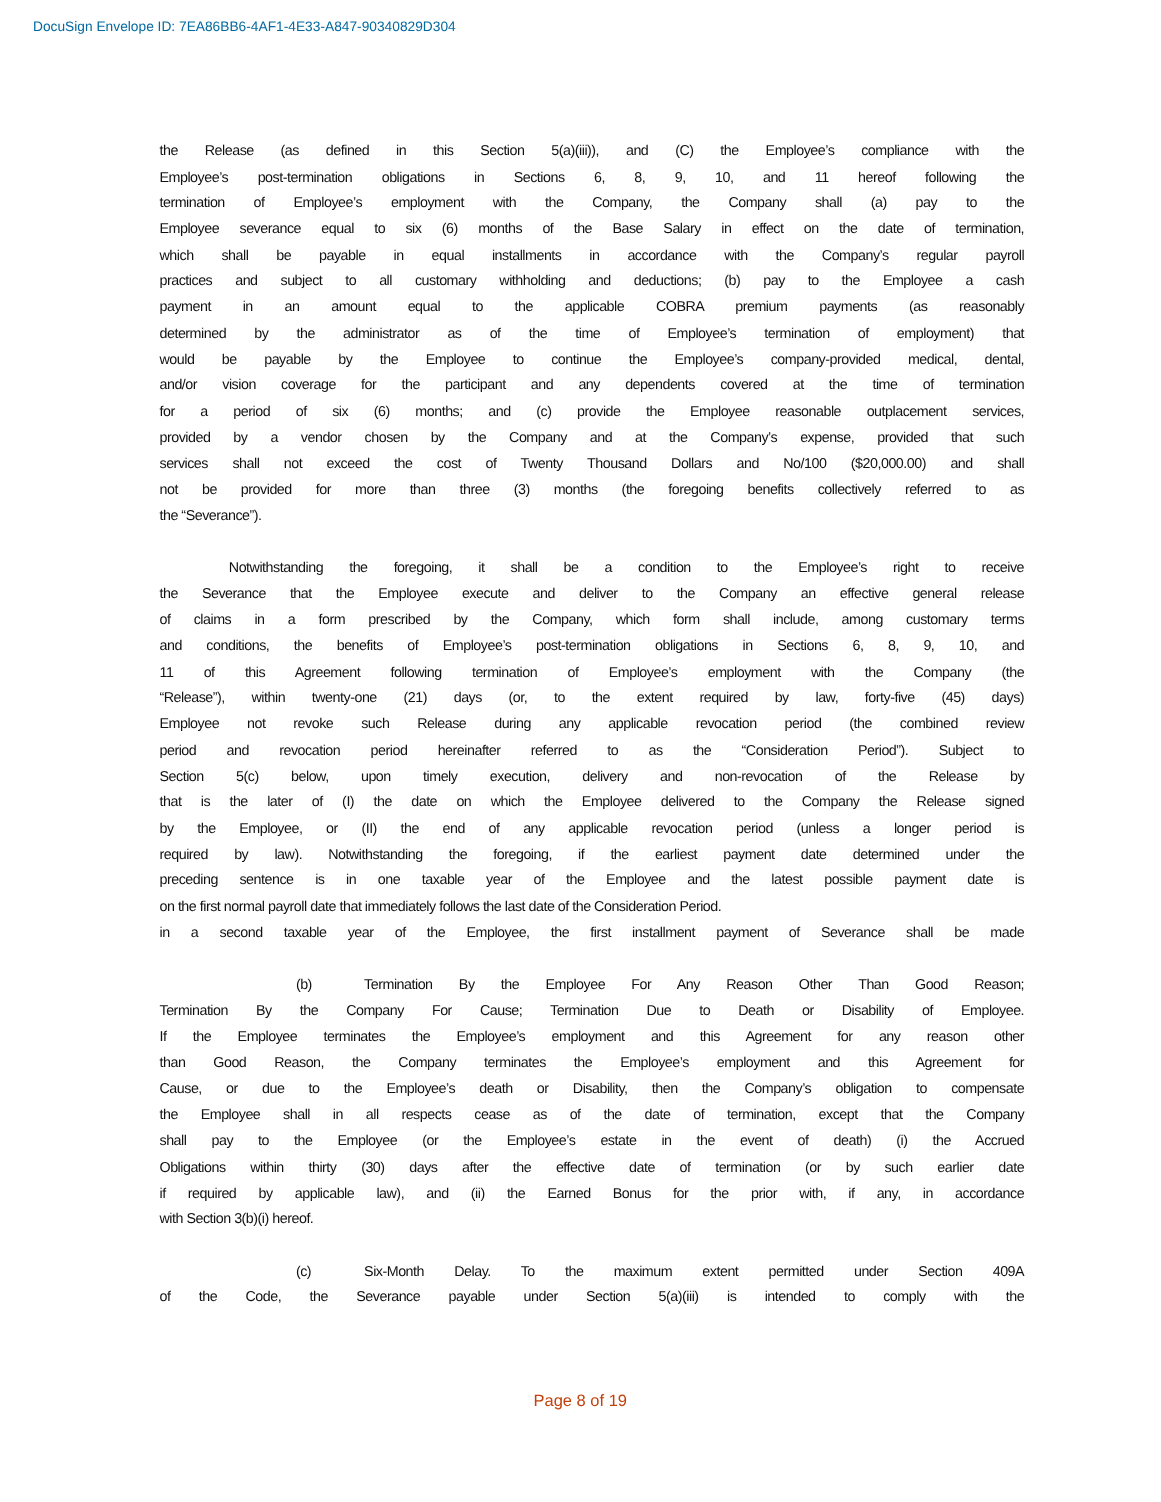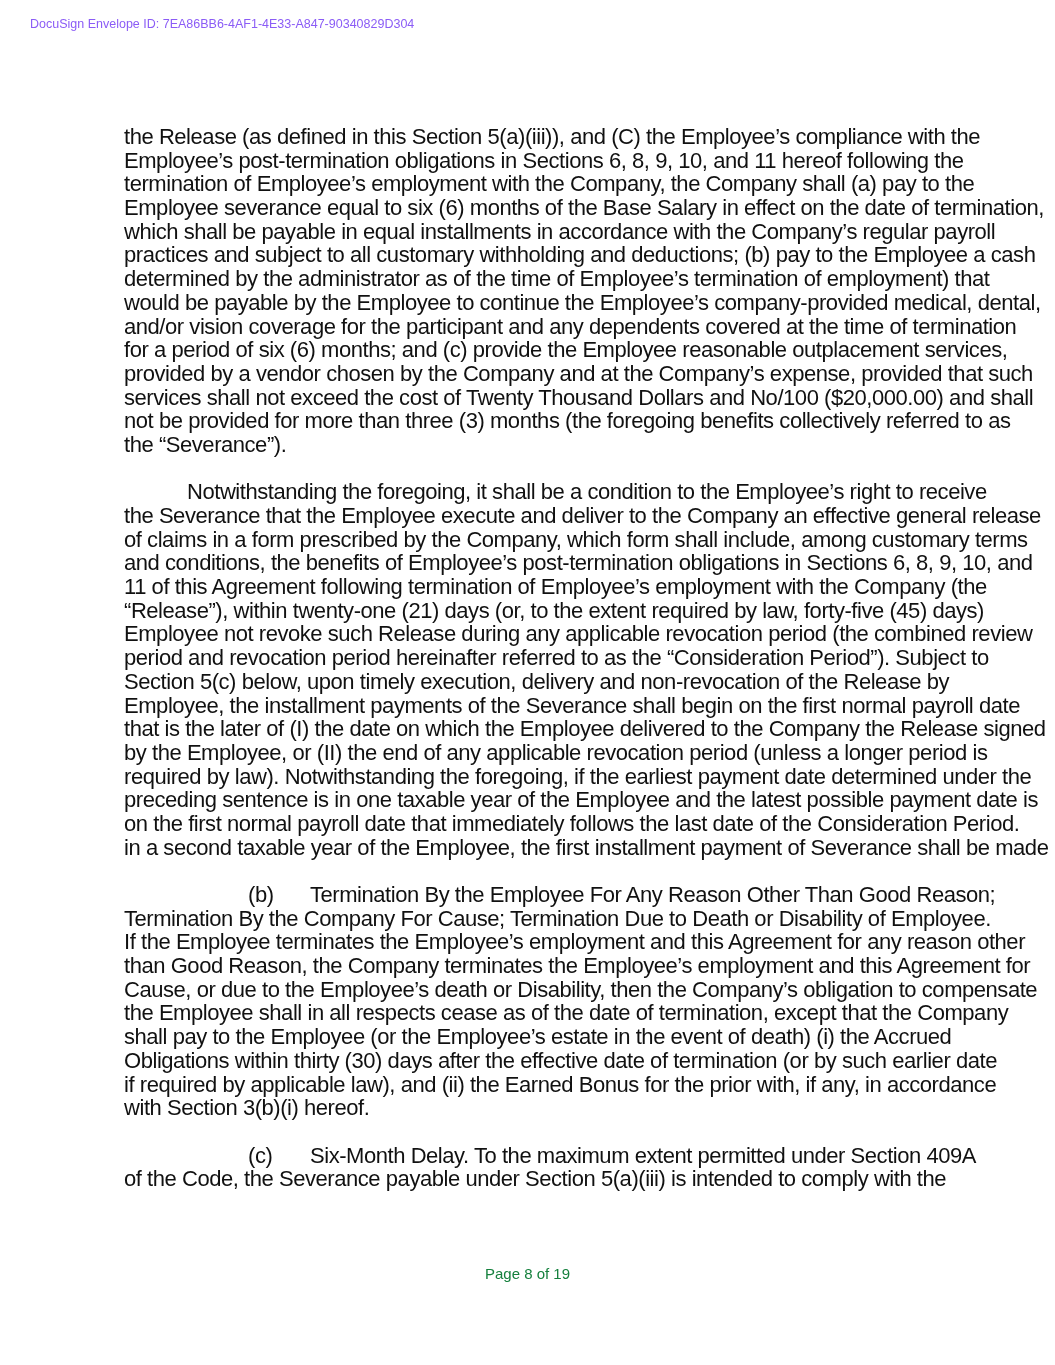"DocuSign Envelope ID:" .envelope { color: #8b5cf6 -> #0369a1 }
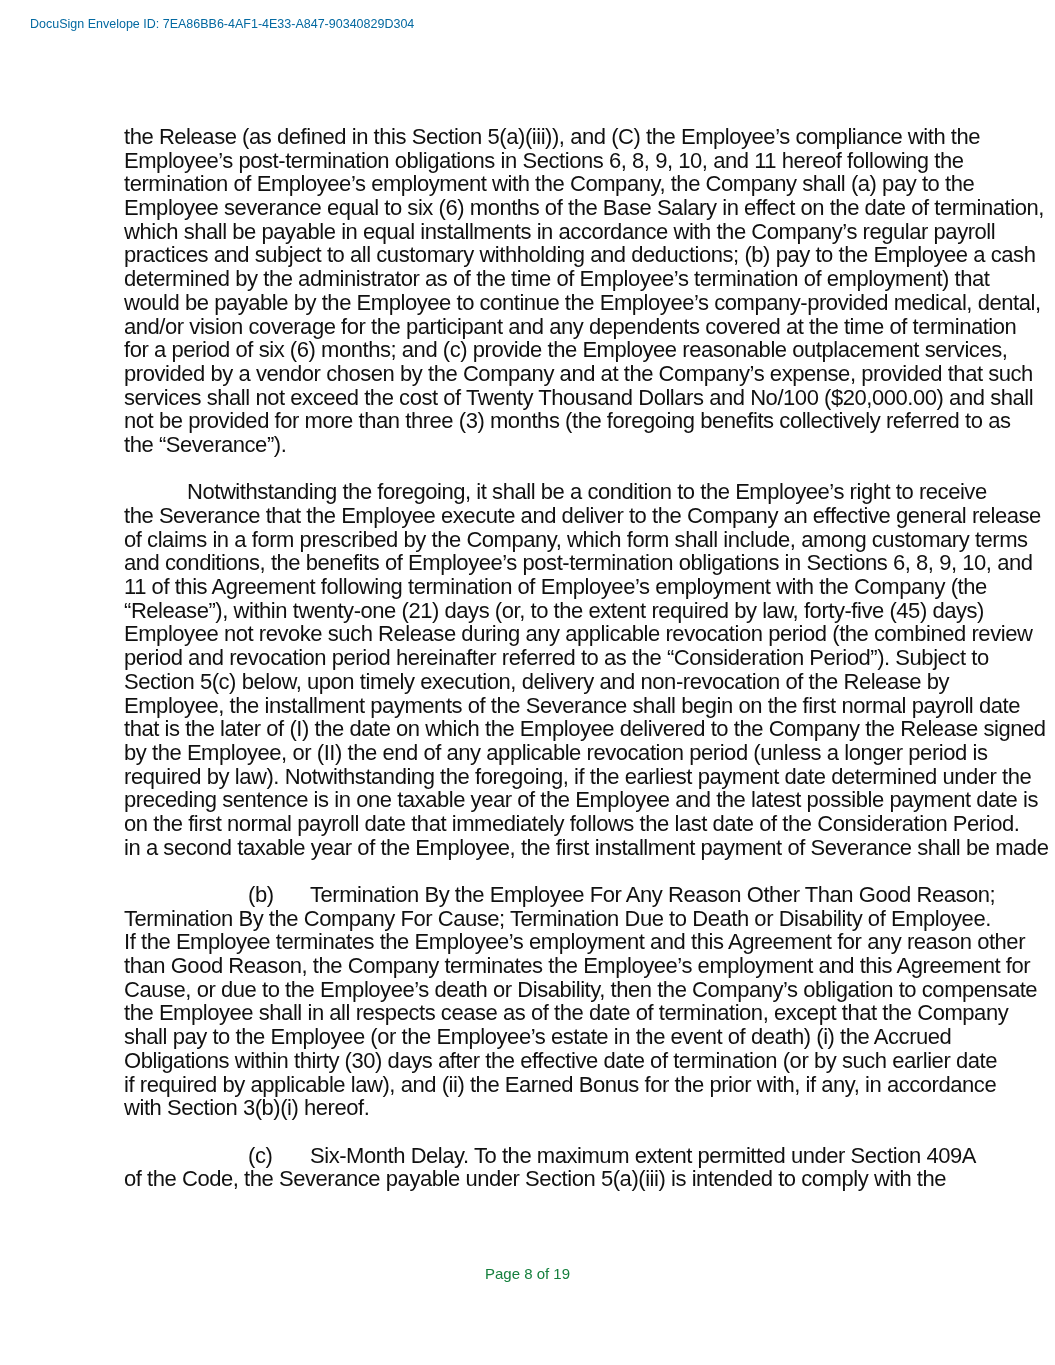"the Release (as defined in" .line { font-size: 22px -> 13px; margin-left: none -> 21px }
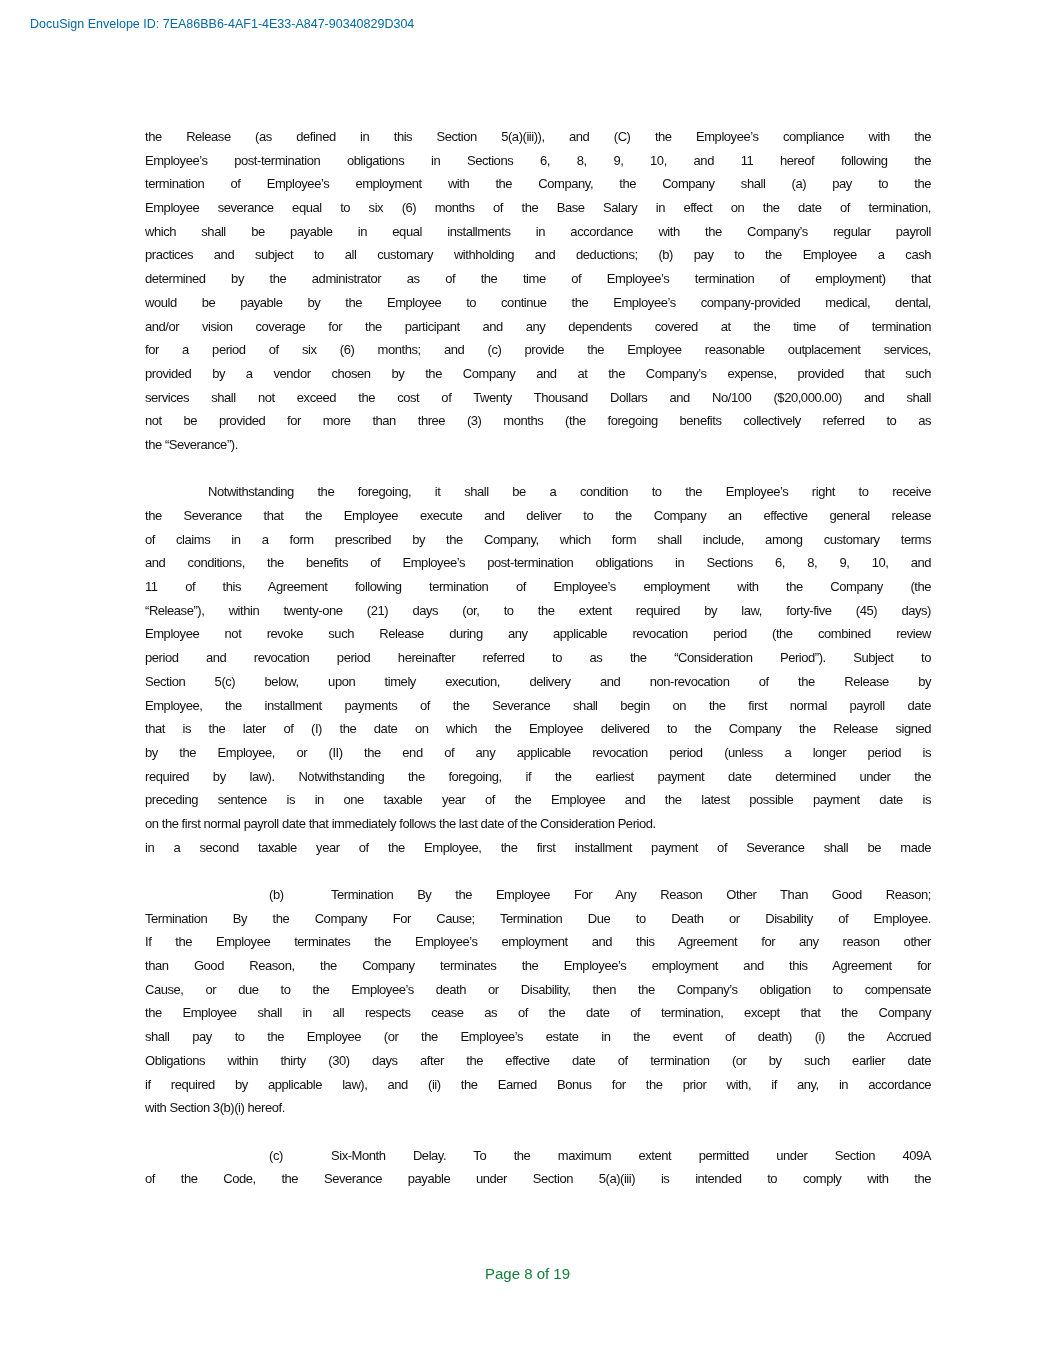"payment in an amount equal" span.line { html: none -> <span><span>payment in an amount equal to the applicable COBRA premium payments (as reasonably</span></span> }
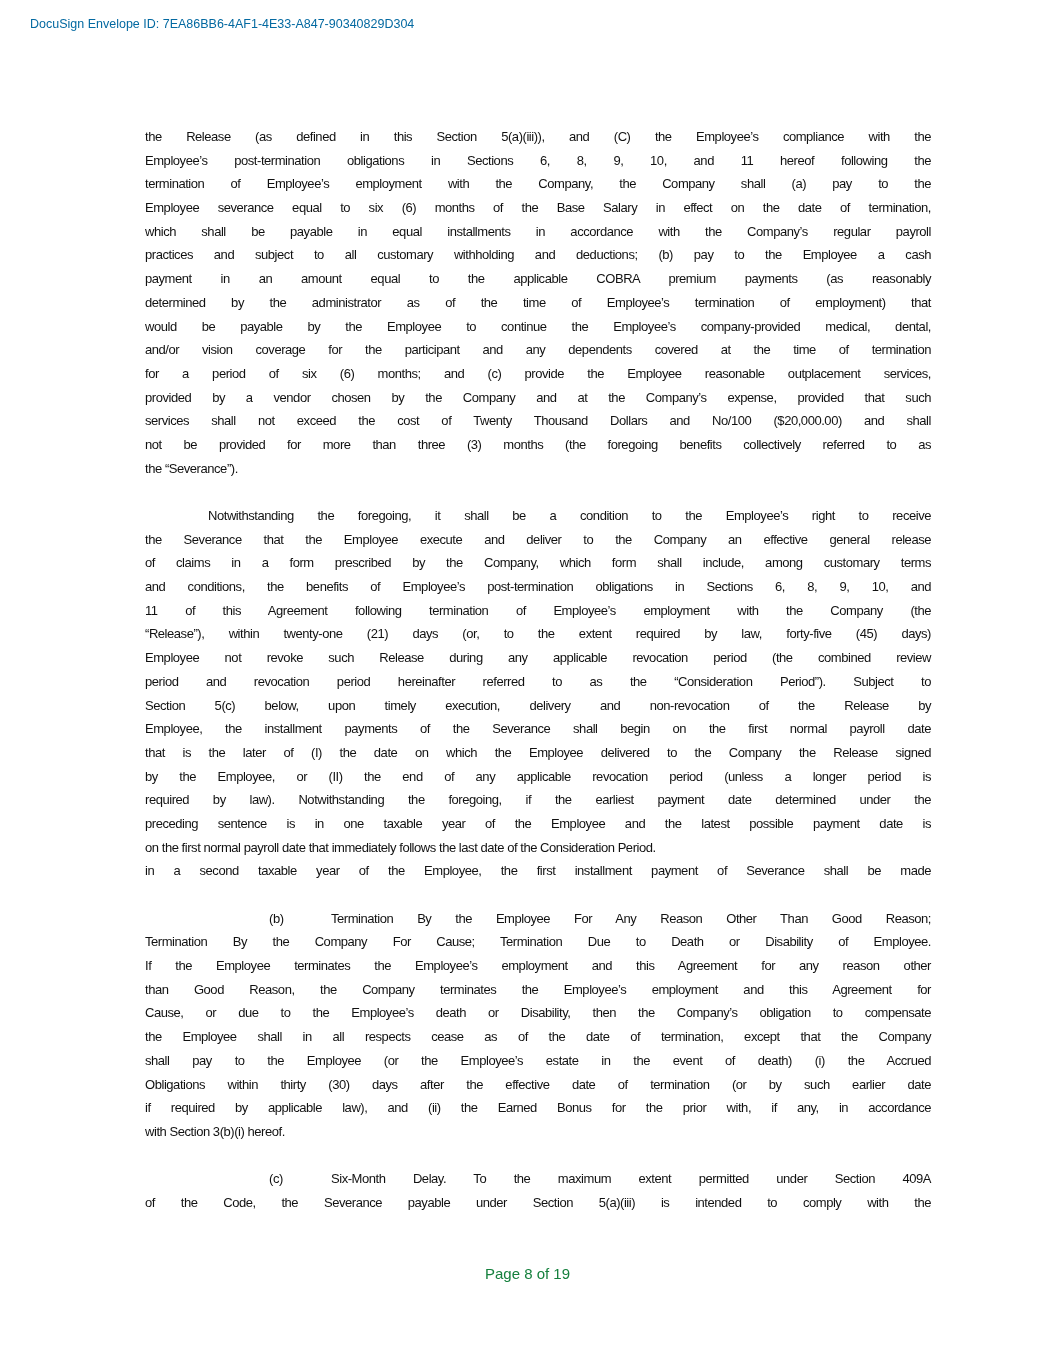"Employee, the installment payments of" span.line { html: <span><span>Employee, the installment payments of the Severance shall begin on the first normal payroll date</span></span> -> none }
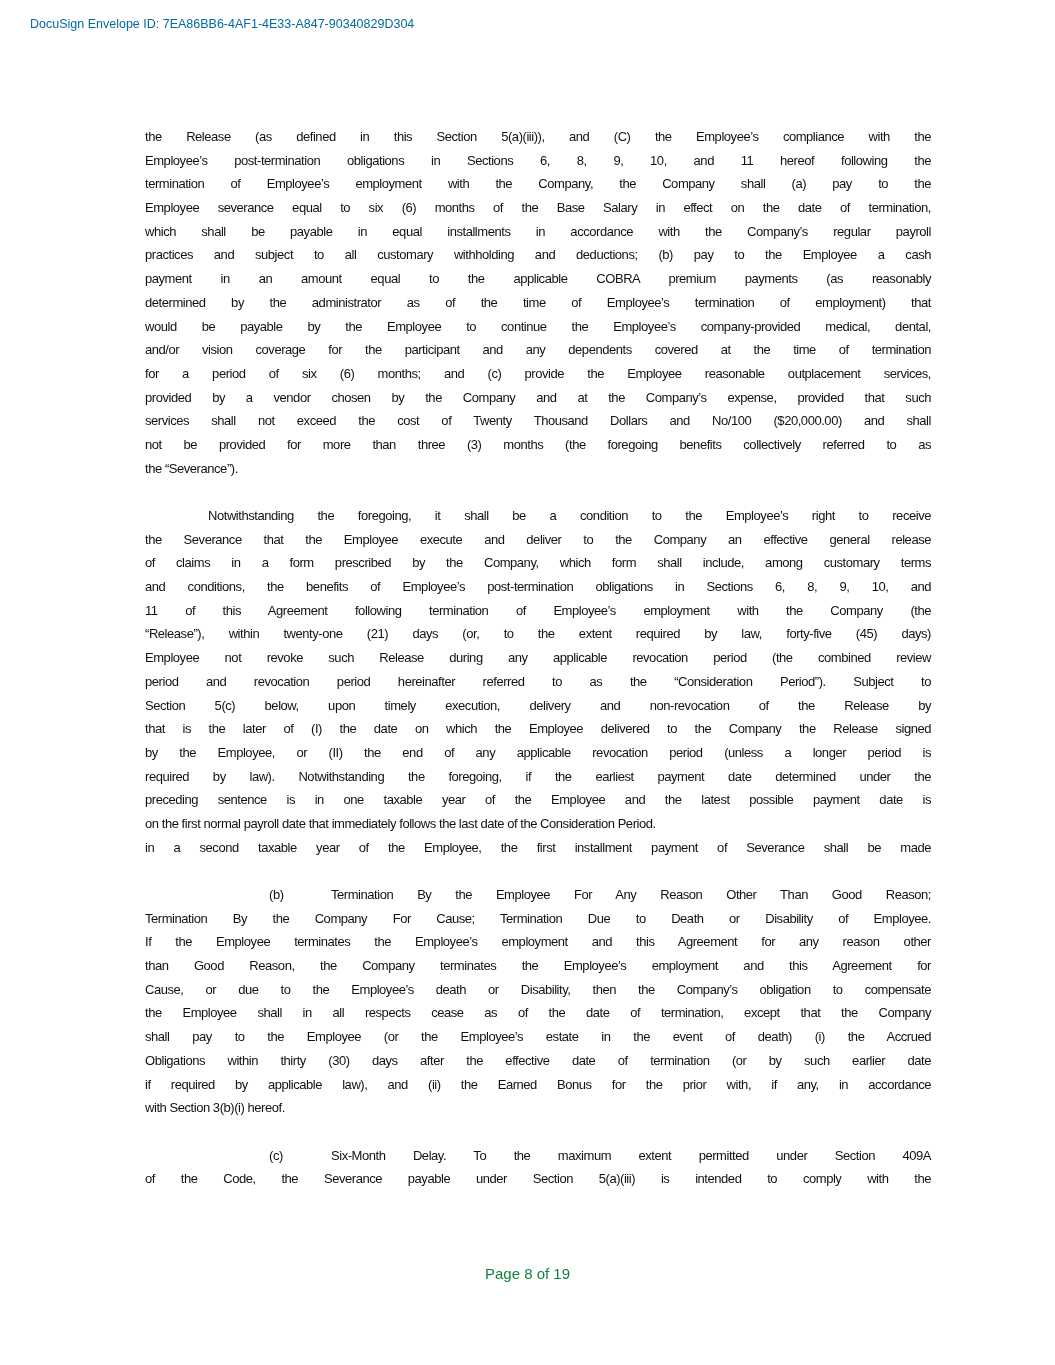"Page 8 of 19" .footer { color: #15803d -> #c2410c }
